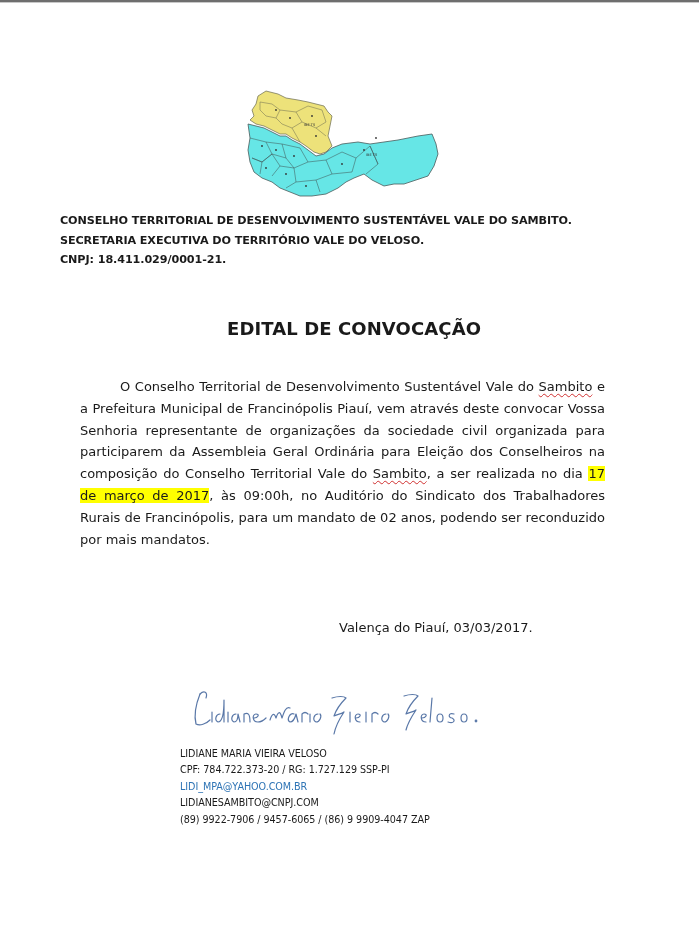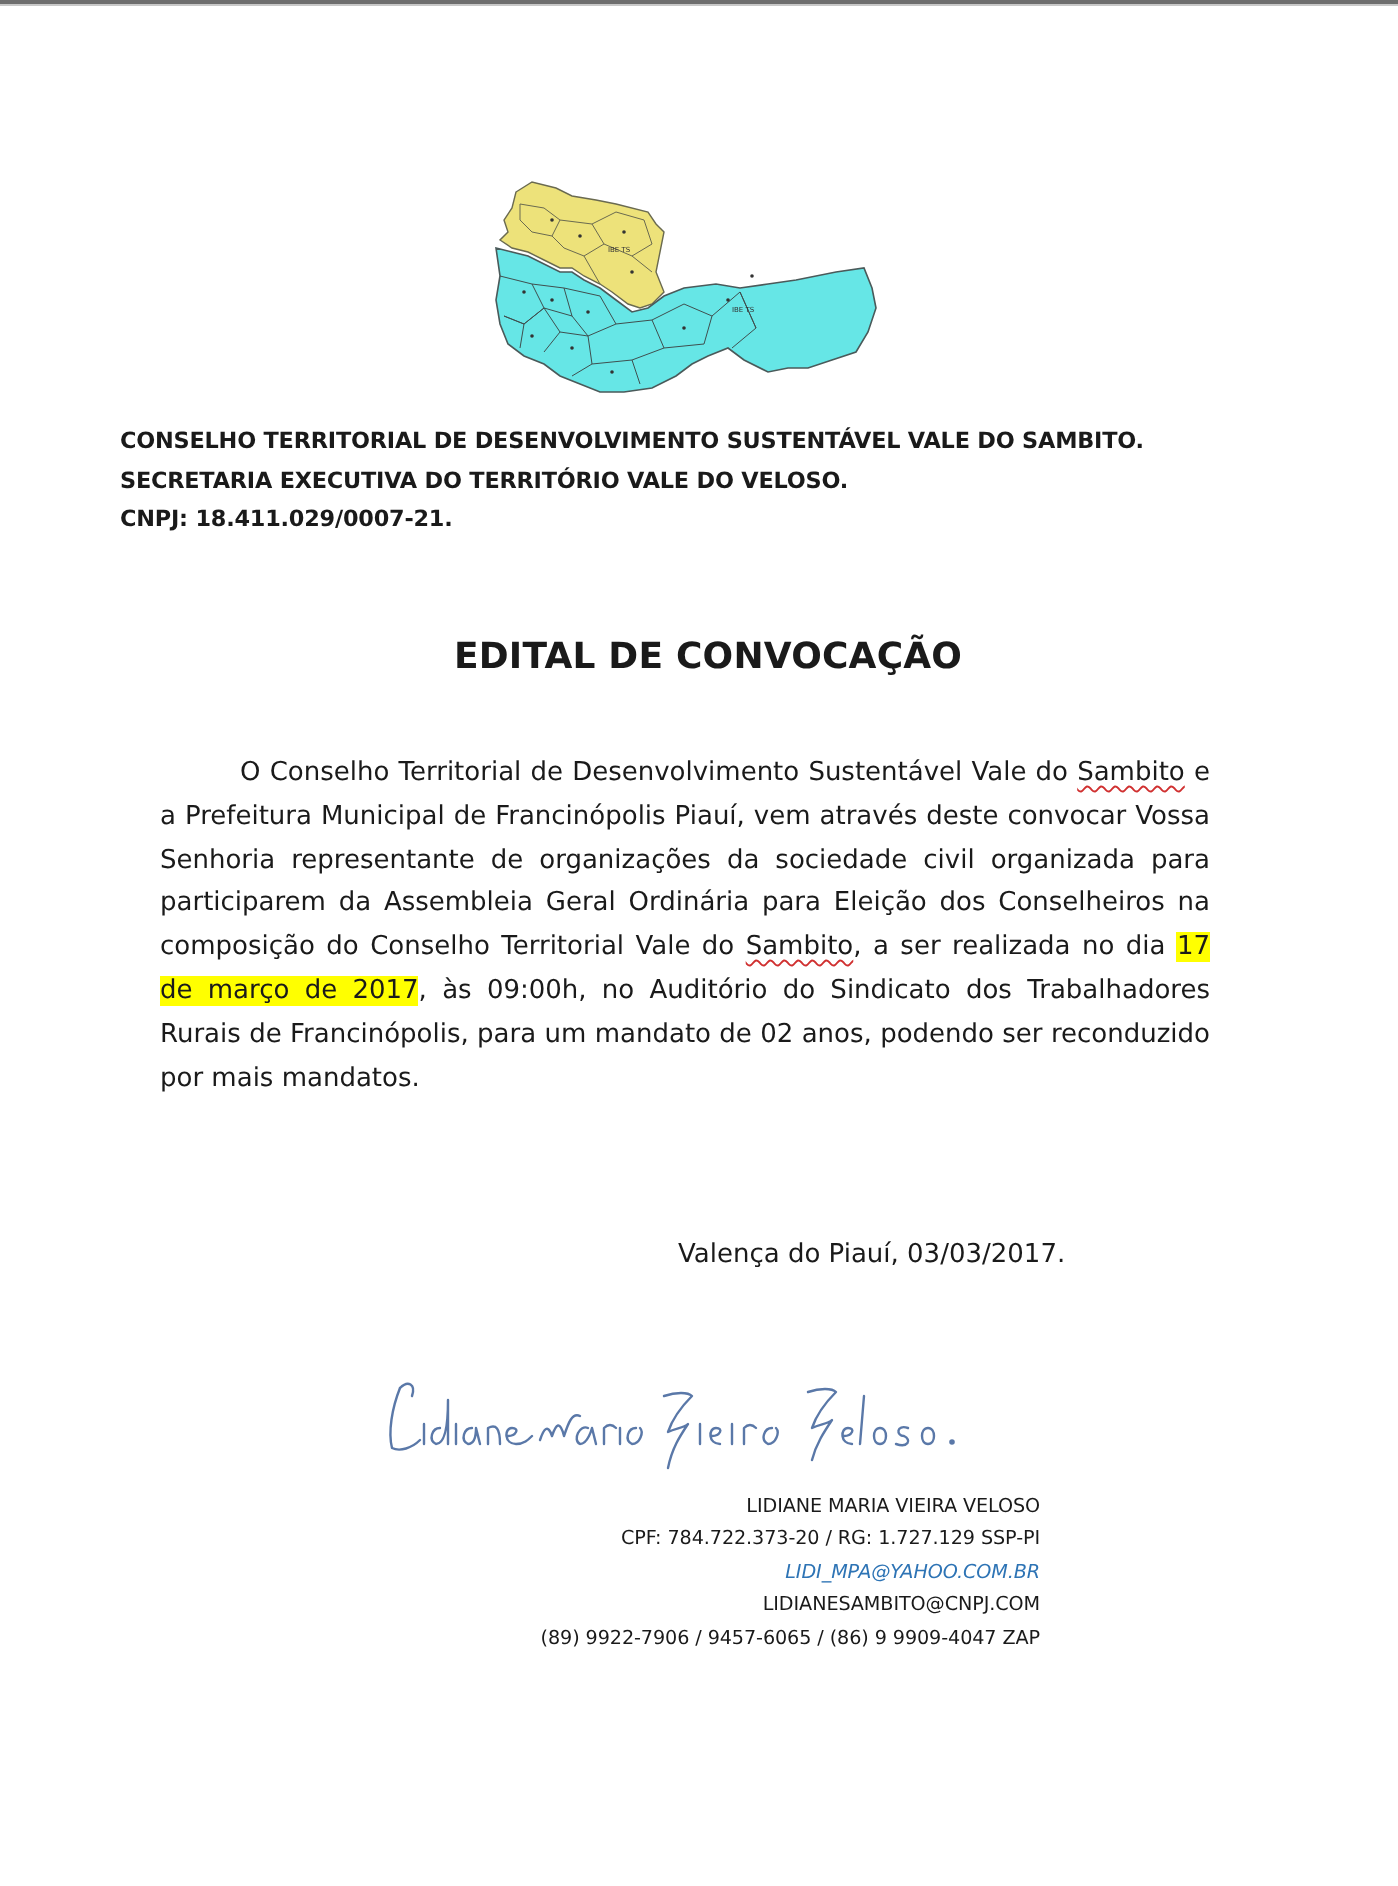"CNPJ: 18.411.029/0007-21." div { text: 18.411.029/0007-21 -> 18.411.029/0001-21 }
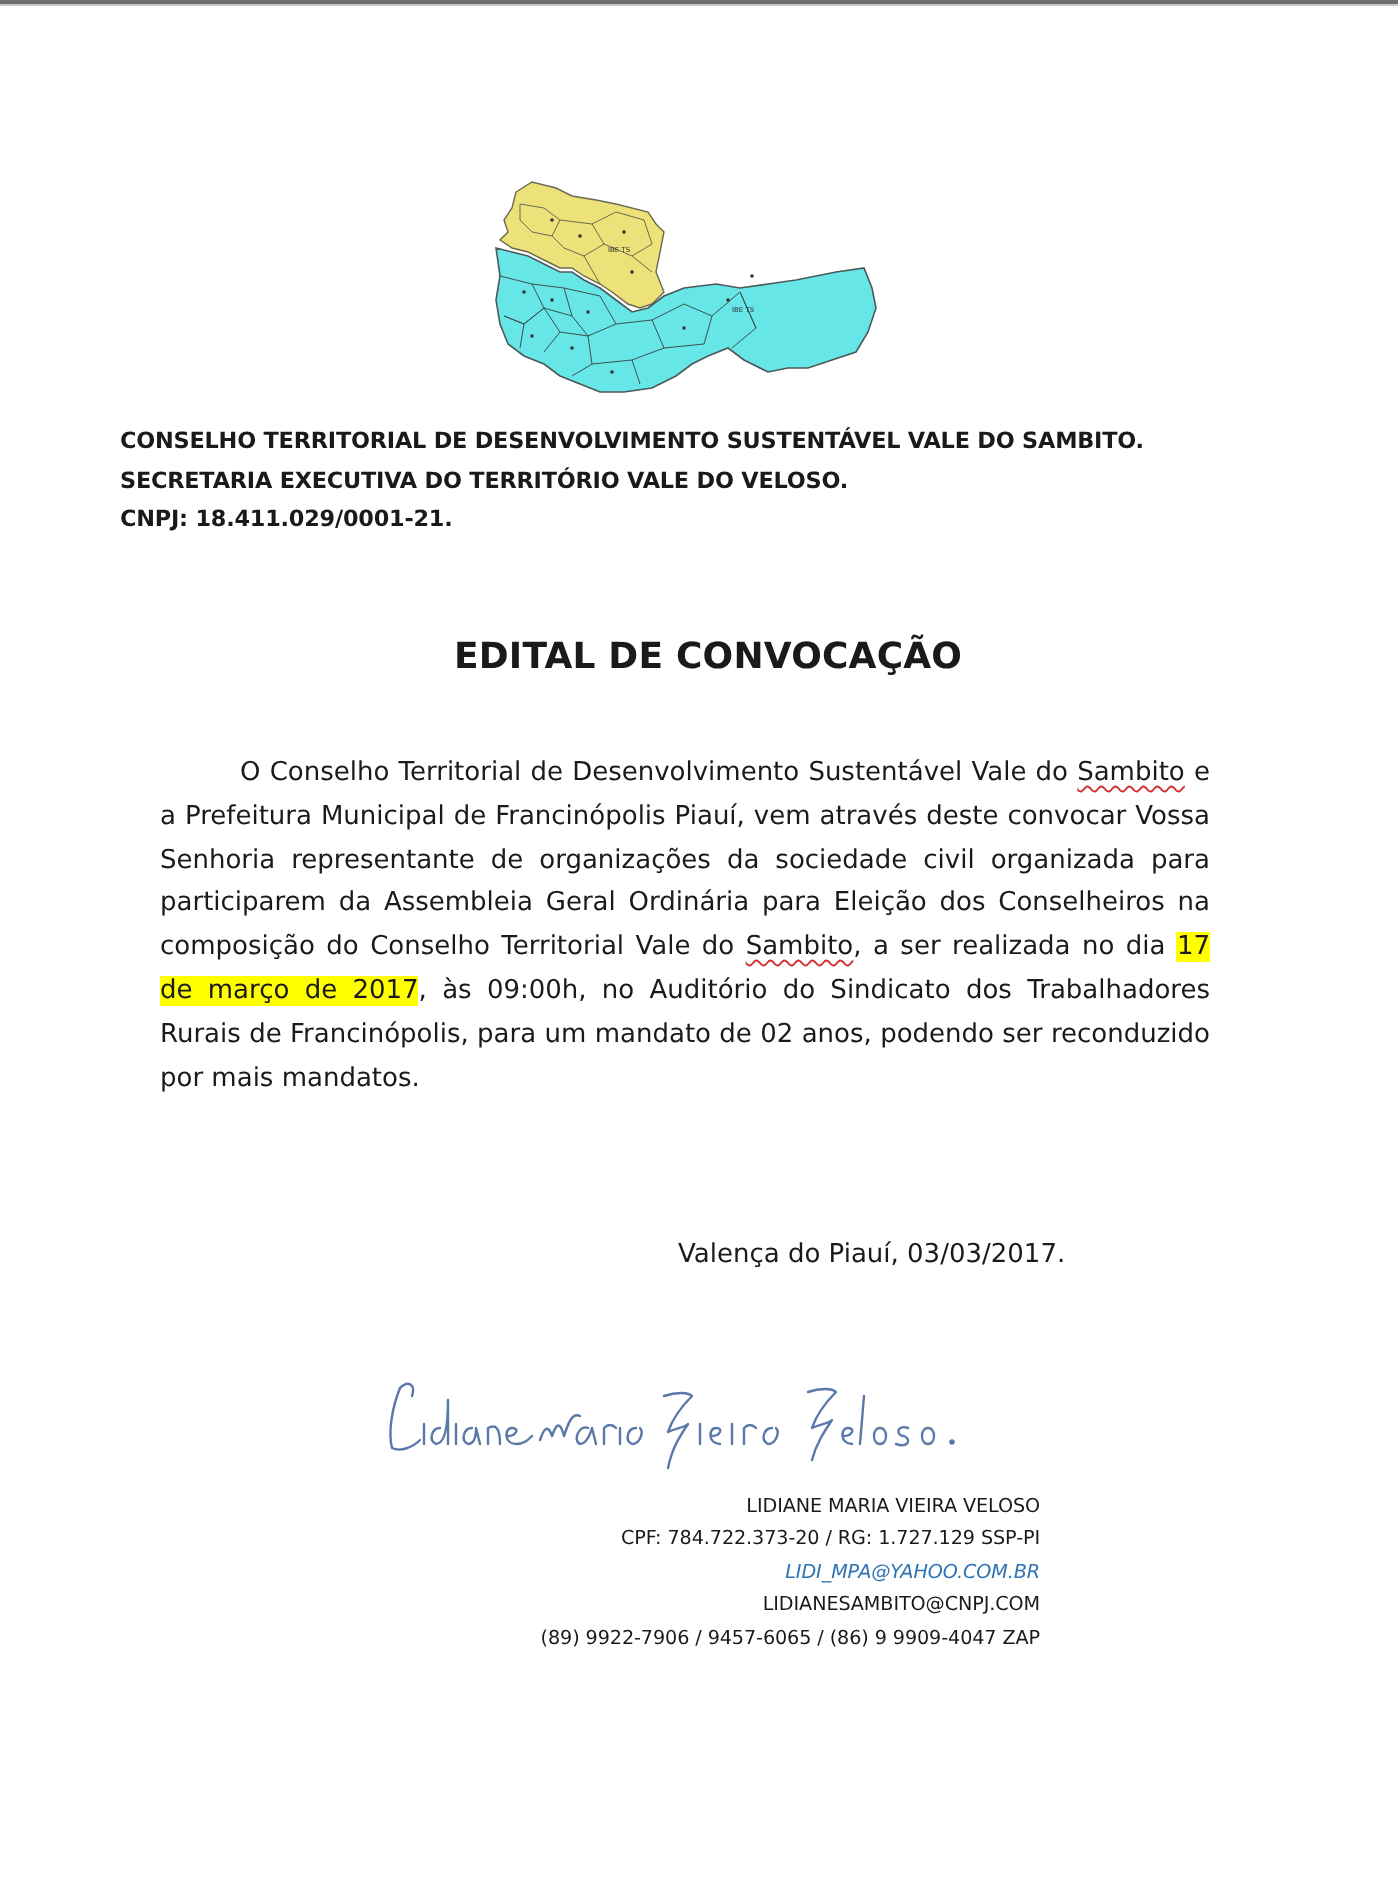"LIDIANE MARIA VIEIRA VELOSO" .sig-block { text-align: right -> left }
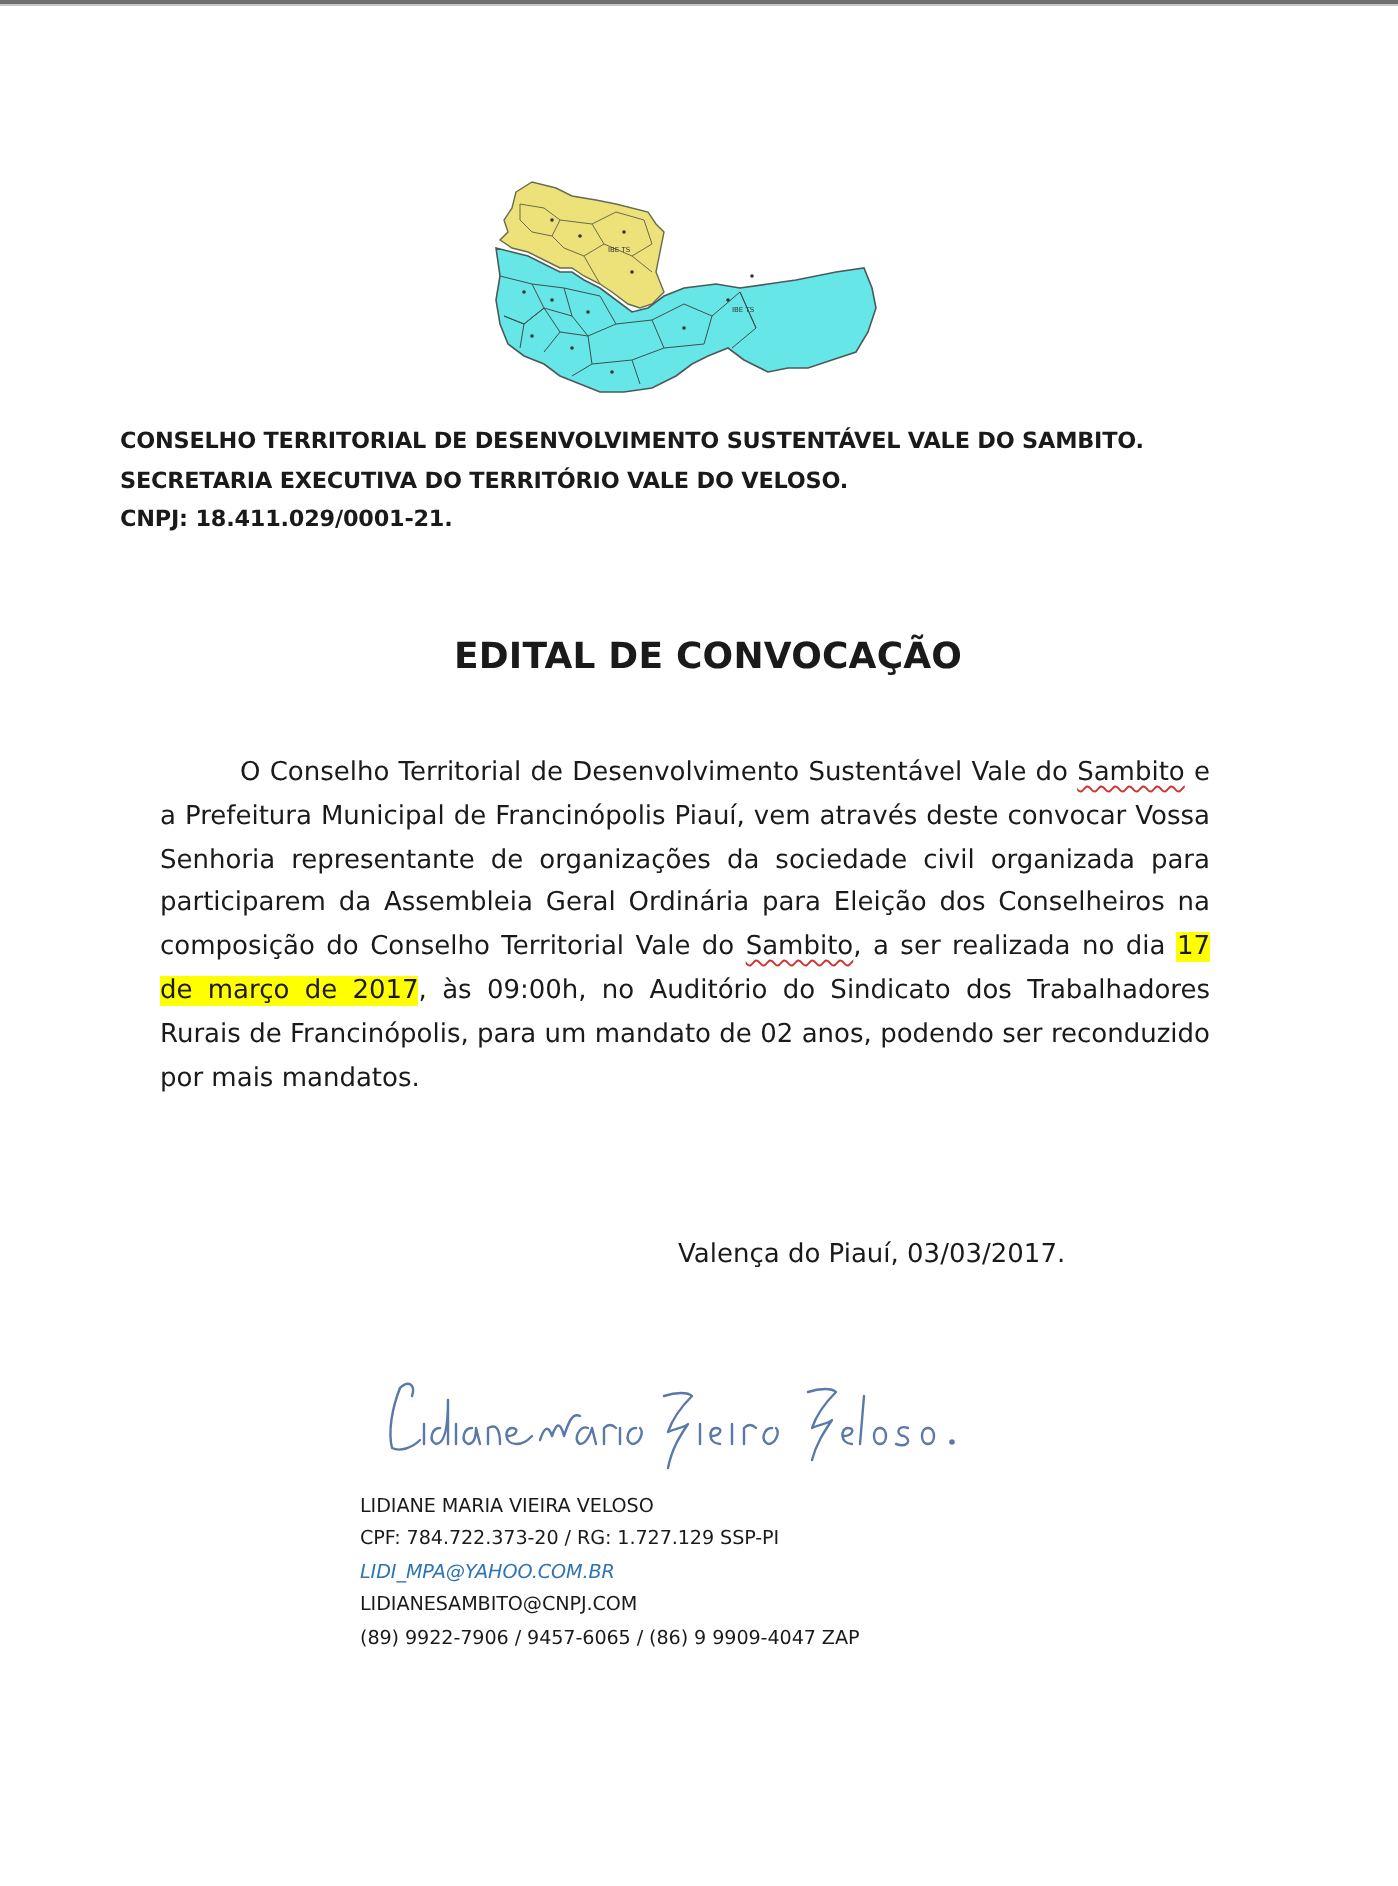"LIDI_MPA@YAHOO.COM.BR" .email-link { font-style: italic -> none }
